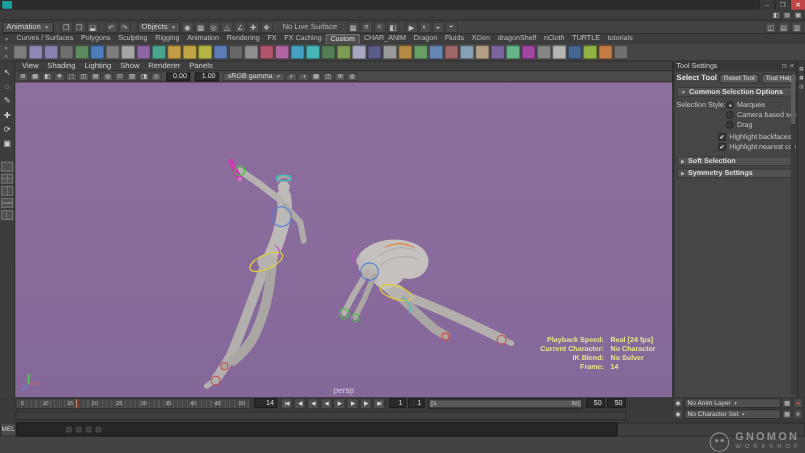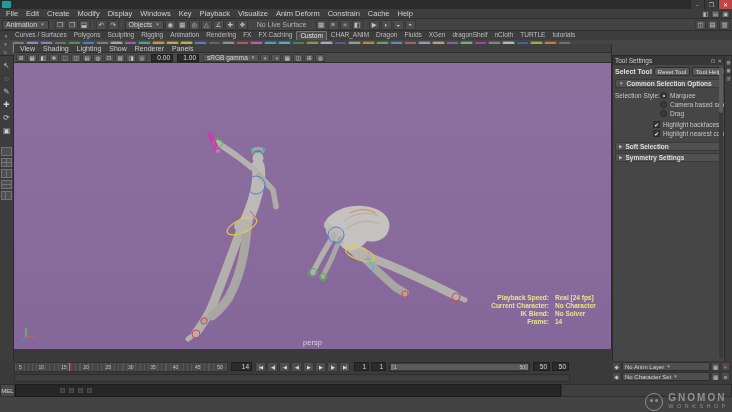"File" div { html: <div> <div>File</div> <div>Edit</div> <div>Create</div> <div>Modify</div> <div>Display</div> <div>Windows</div> <div>Key</div> <div>Playback</div> <div>Visualize</div> <div>Anim Deform</div> <div>Constrain</div> <div>Cache</div> <div>Help</div> </div> -> none }
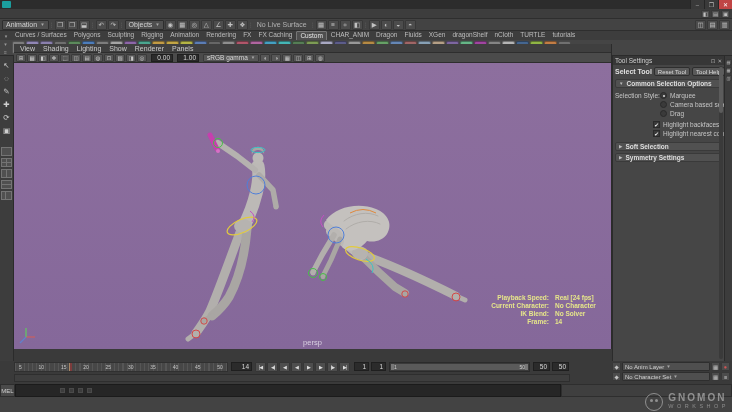"persp" #viewport { top: 44px -> 56px }
